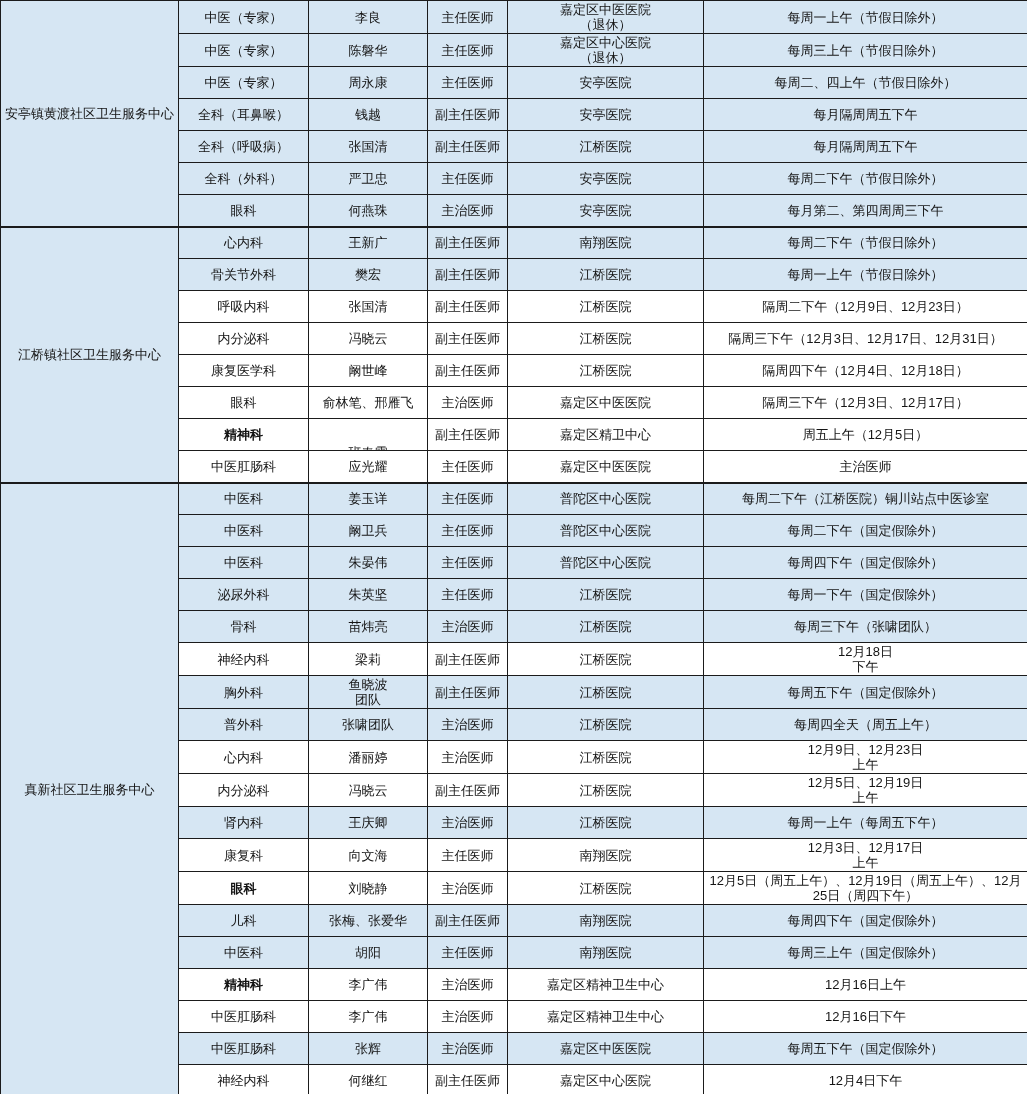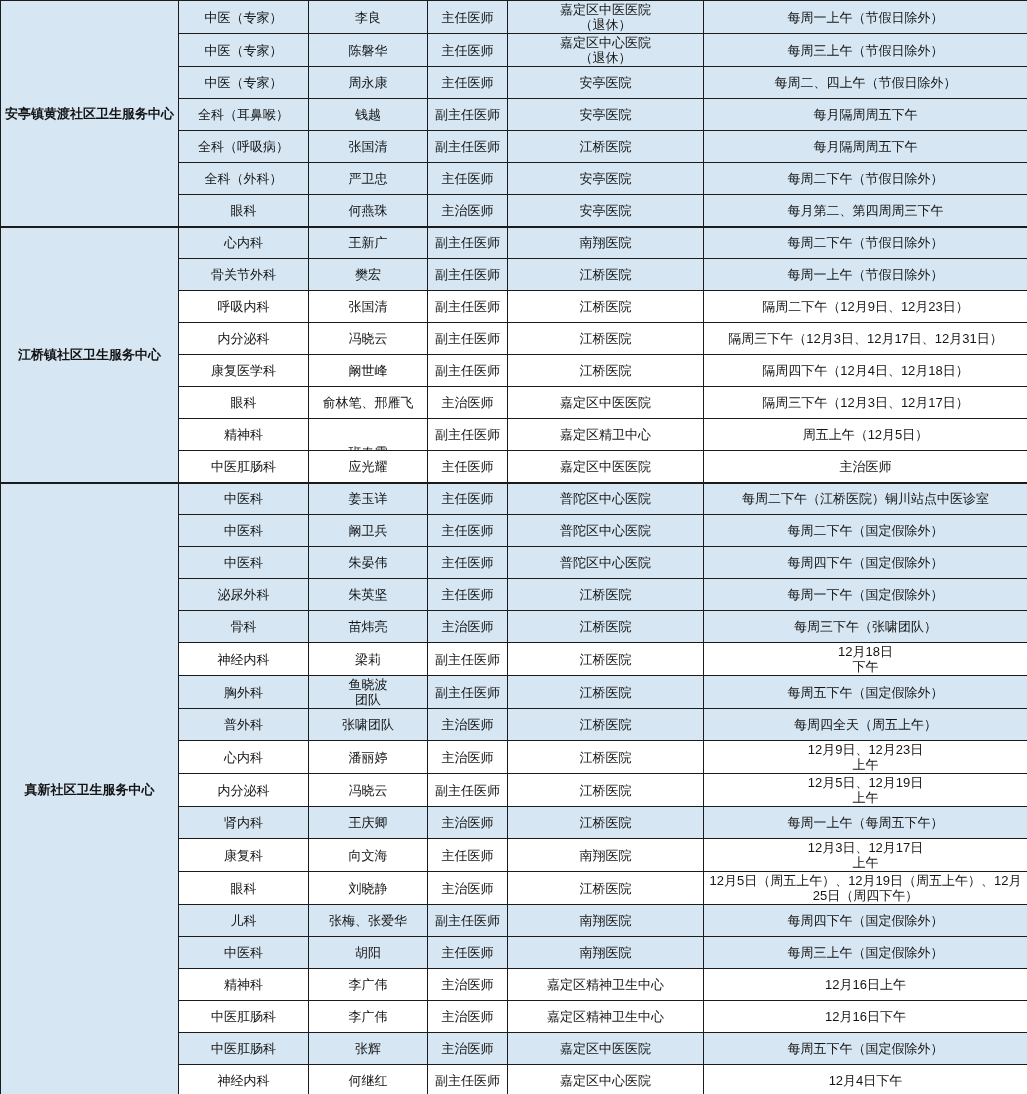"安亭镇黄渡社区卫生服务中心" td.center-cell { font-weight: bold -> normal }
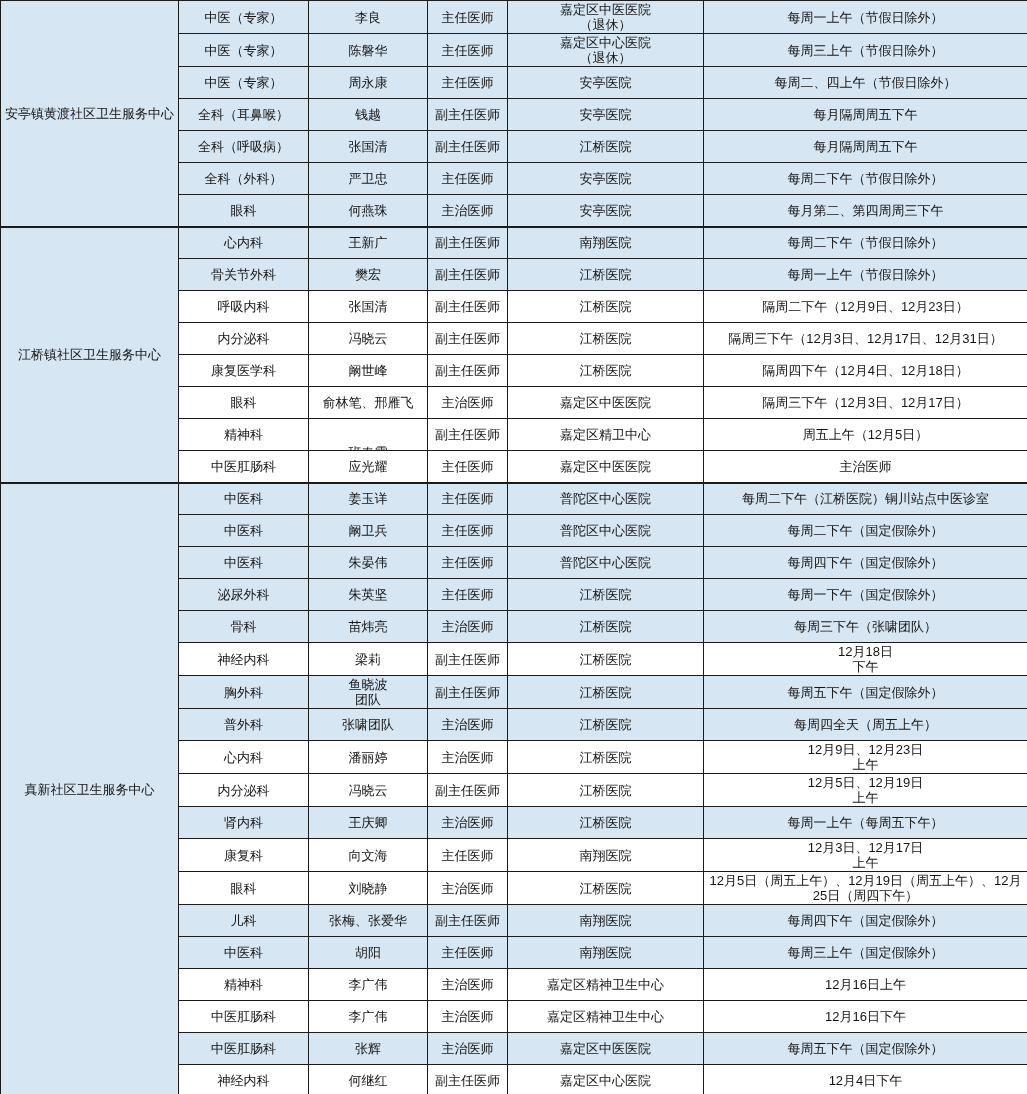"精神科" td.bold { font-weight: normal -> bold }
